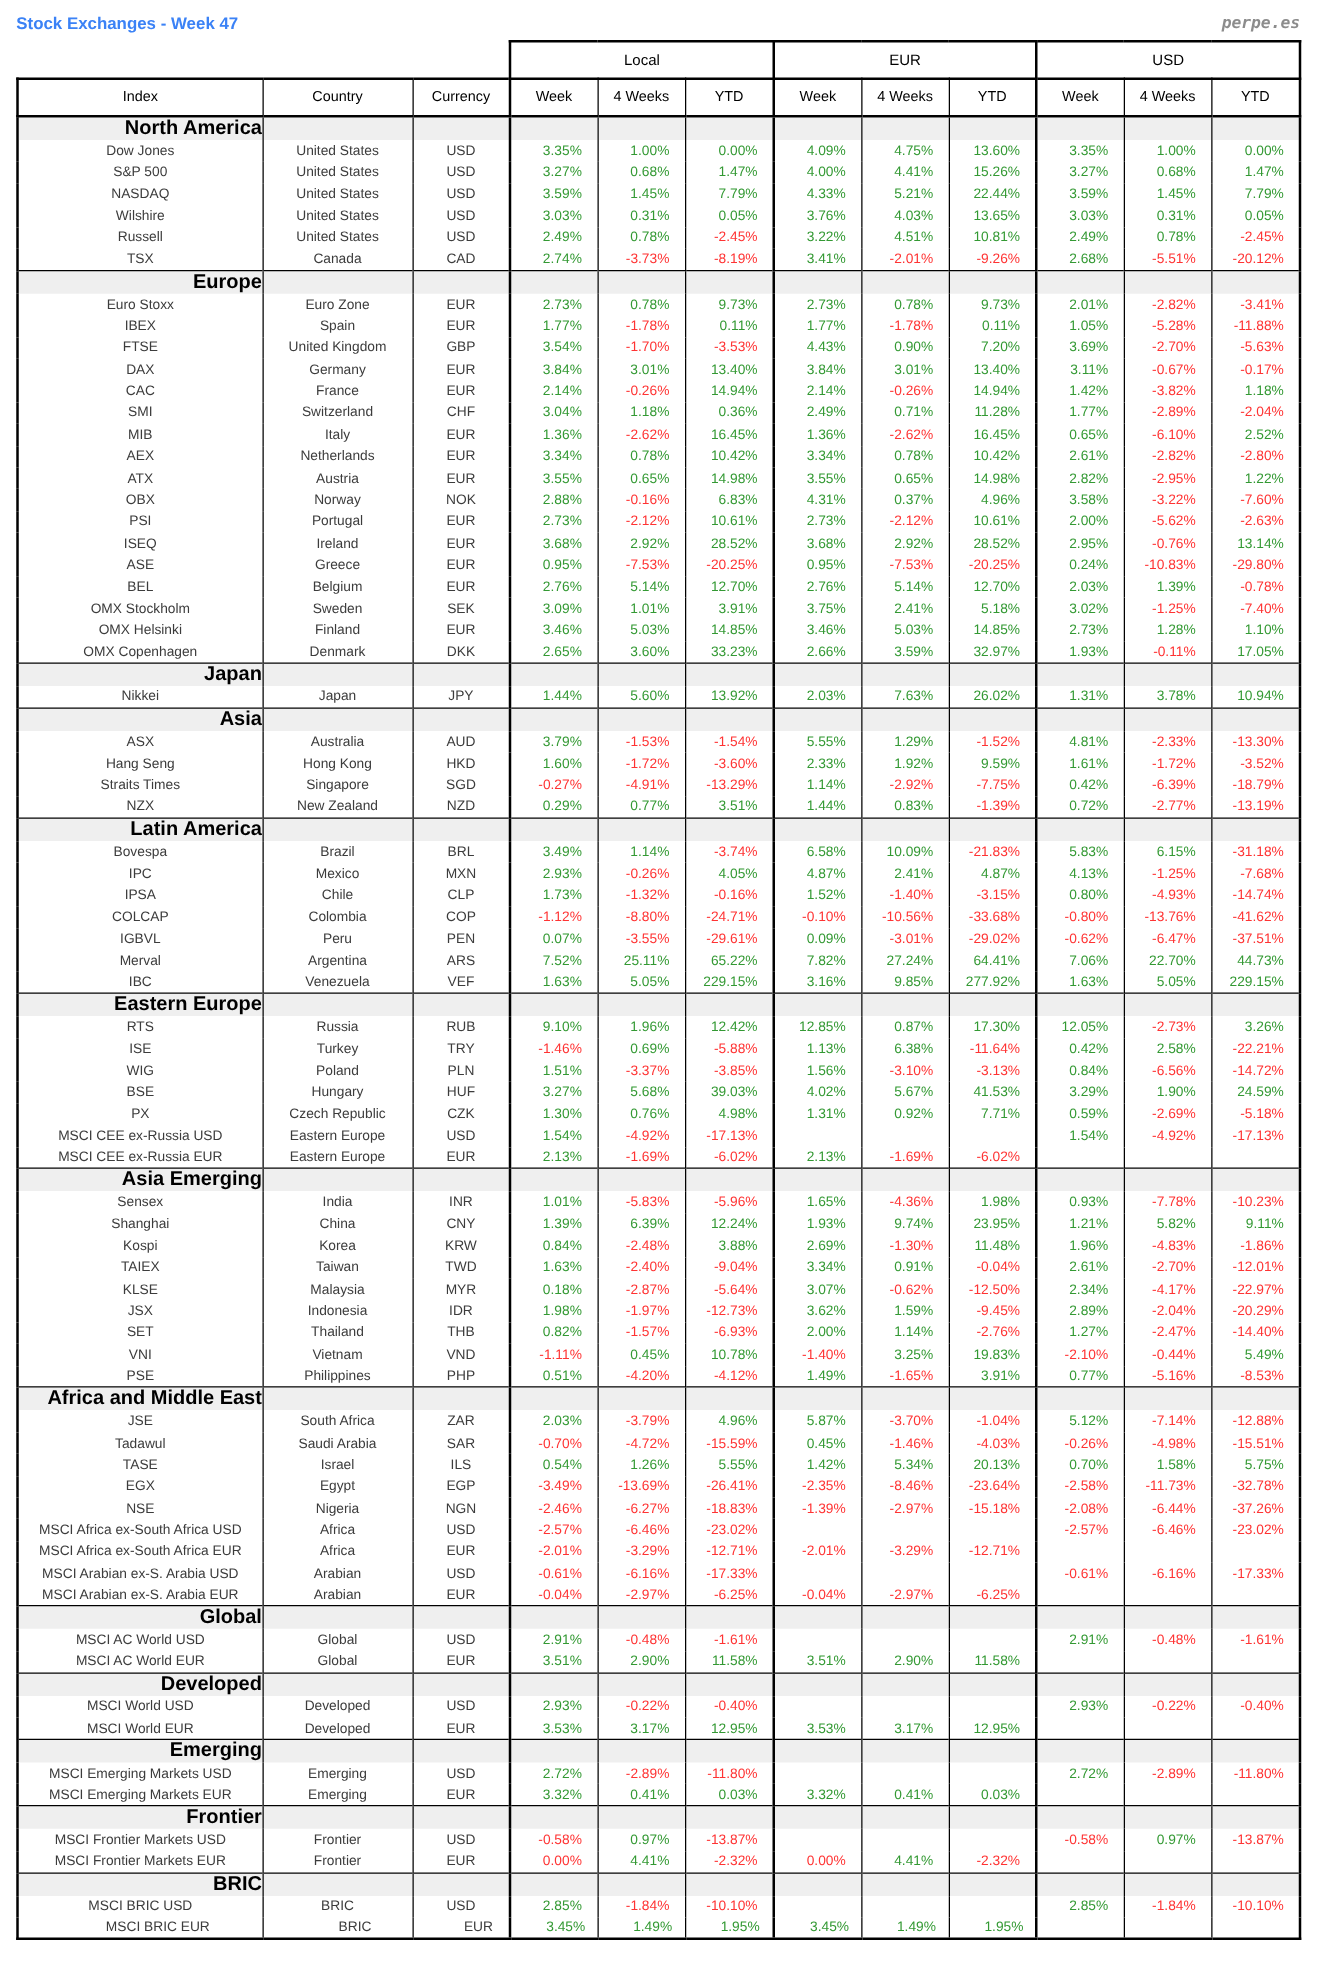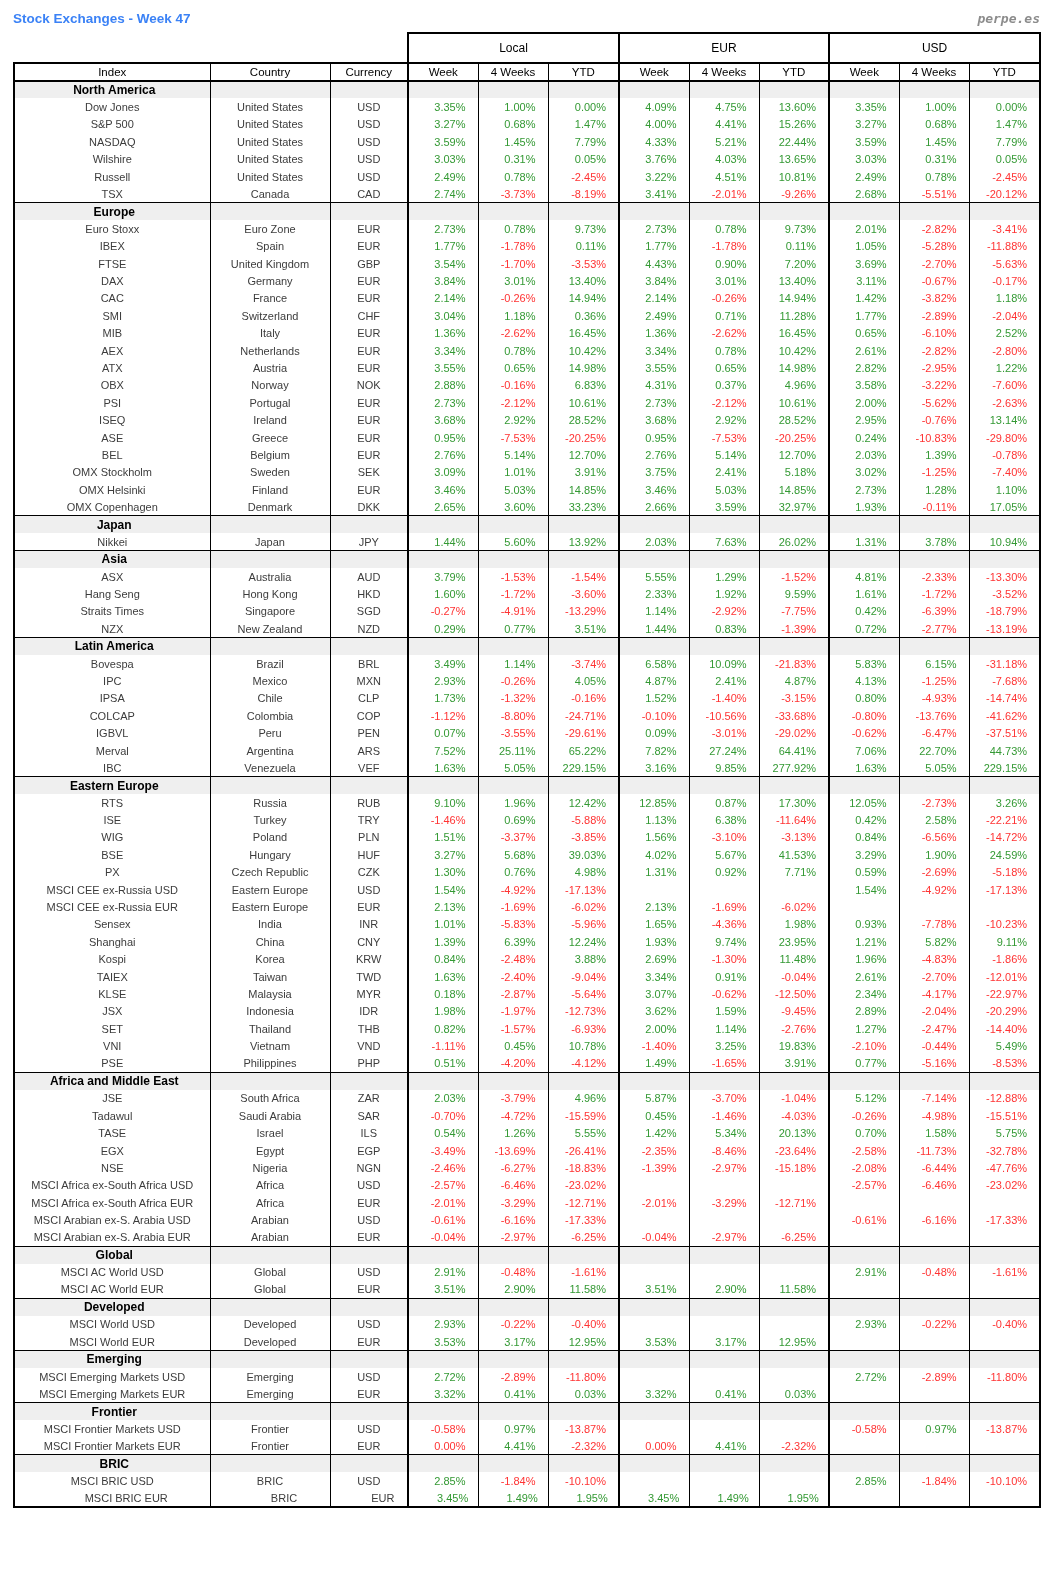"Index" thead .colh th { height: 18px -> 30px }
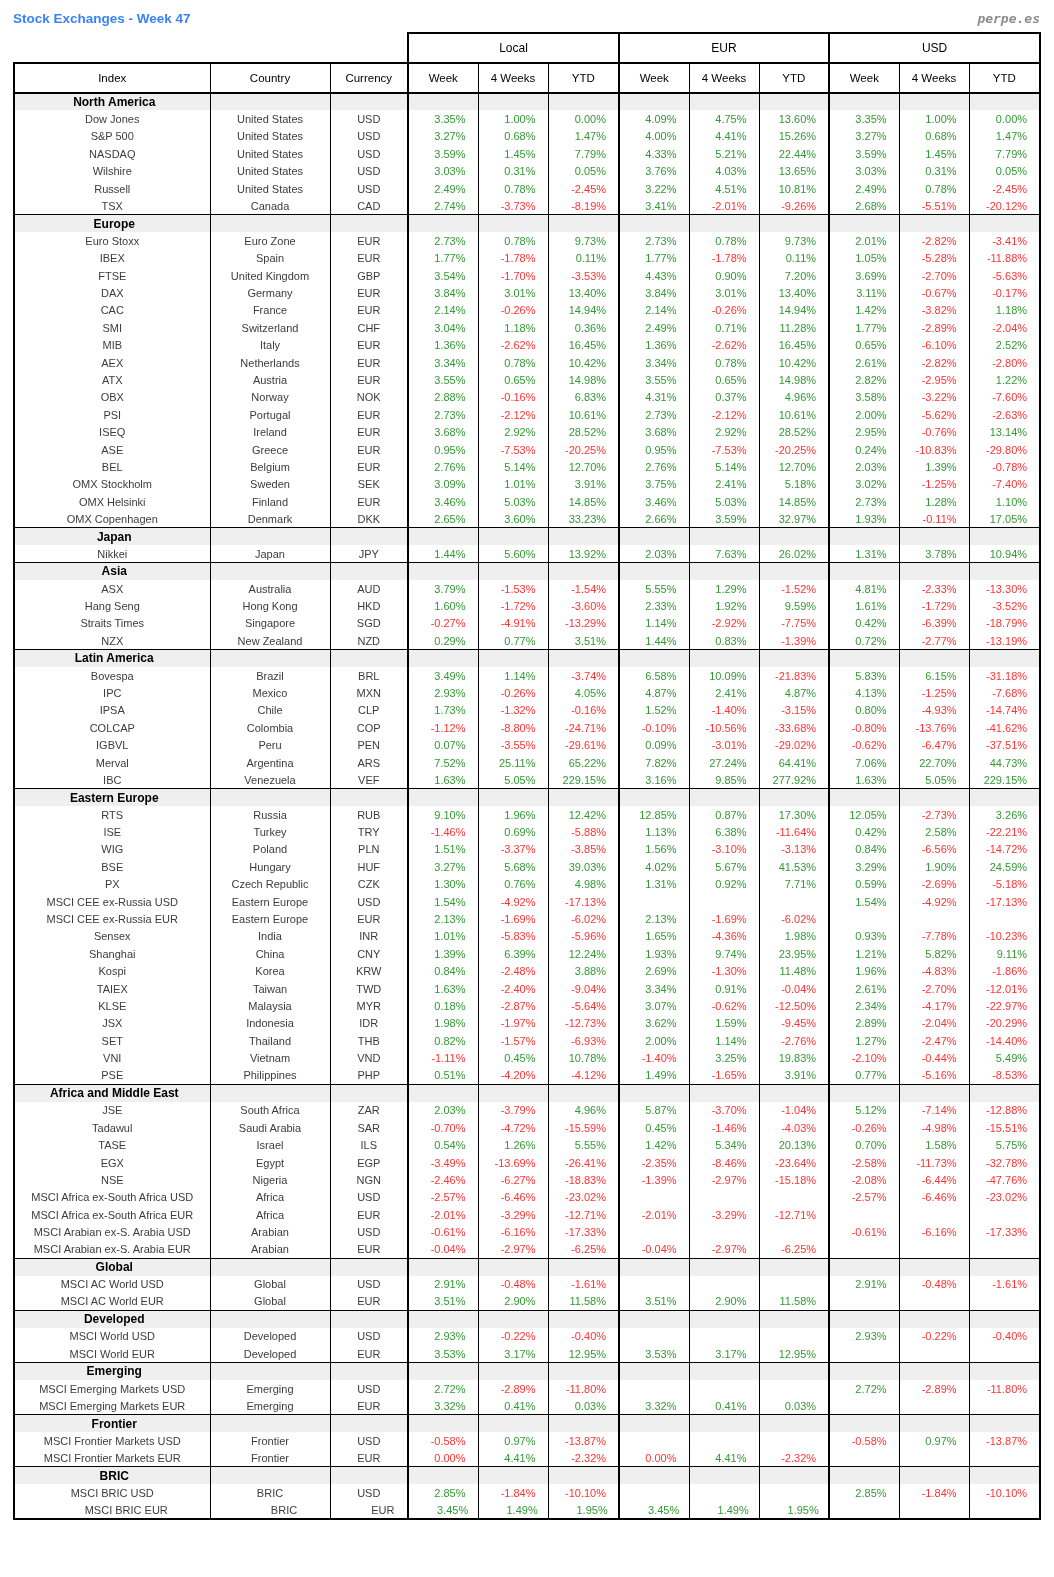"North America" .sec-name { font-size: 12px -> 16px; text-align: center -> right }
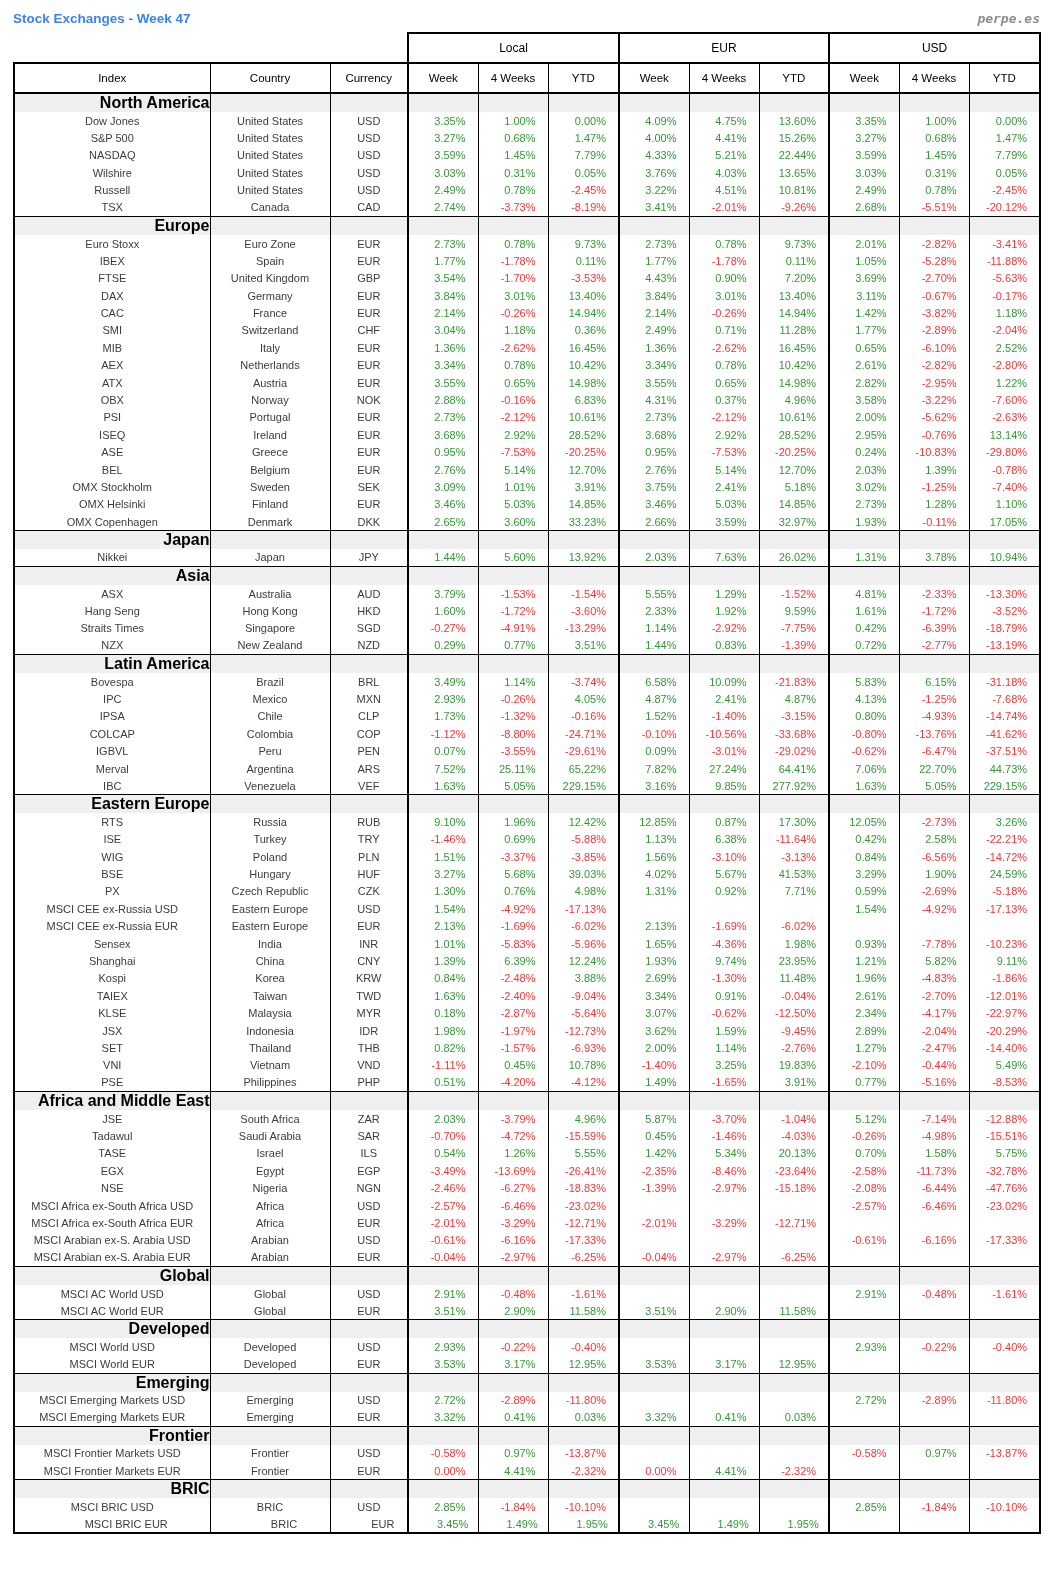"Asia Emerging" tr.section { html: none -> <tr> <td>Asia Emerging</td> <td></td> <td></td> <td></td> <td></td> <td></td> <td></td> <td></td> <td></td> <td></td> <td></td> <td></td> </tr> }
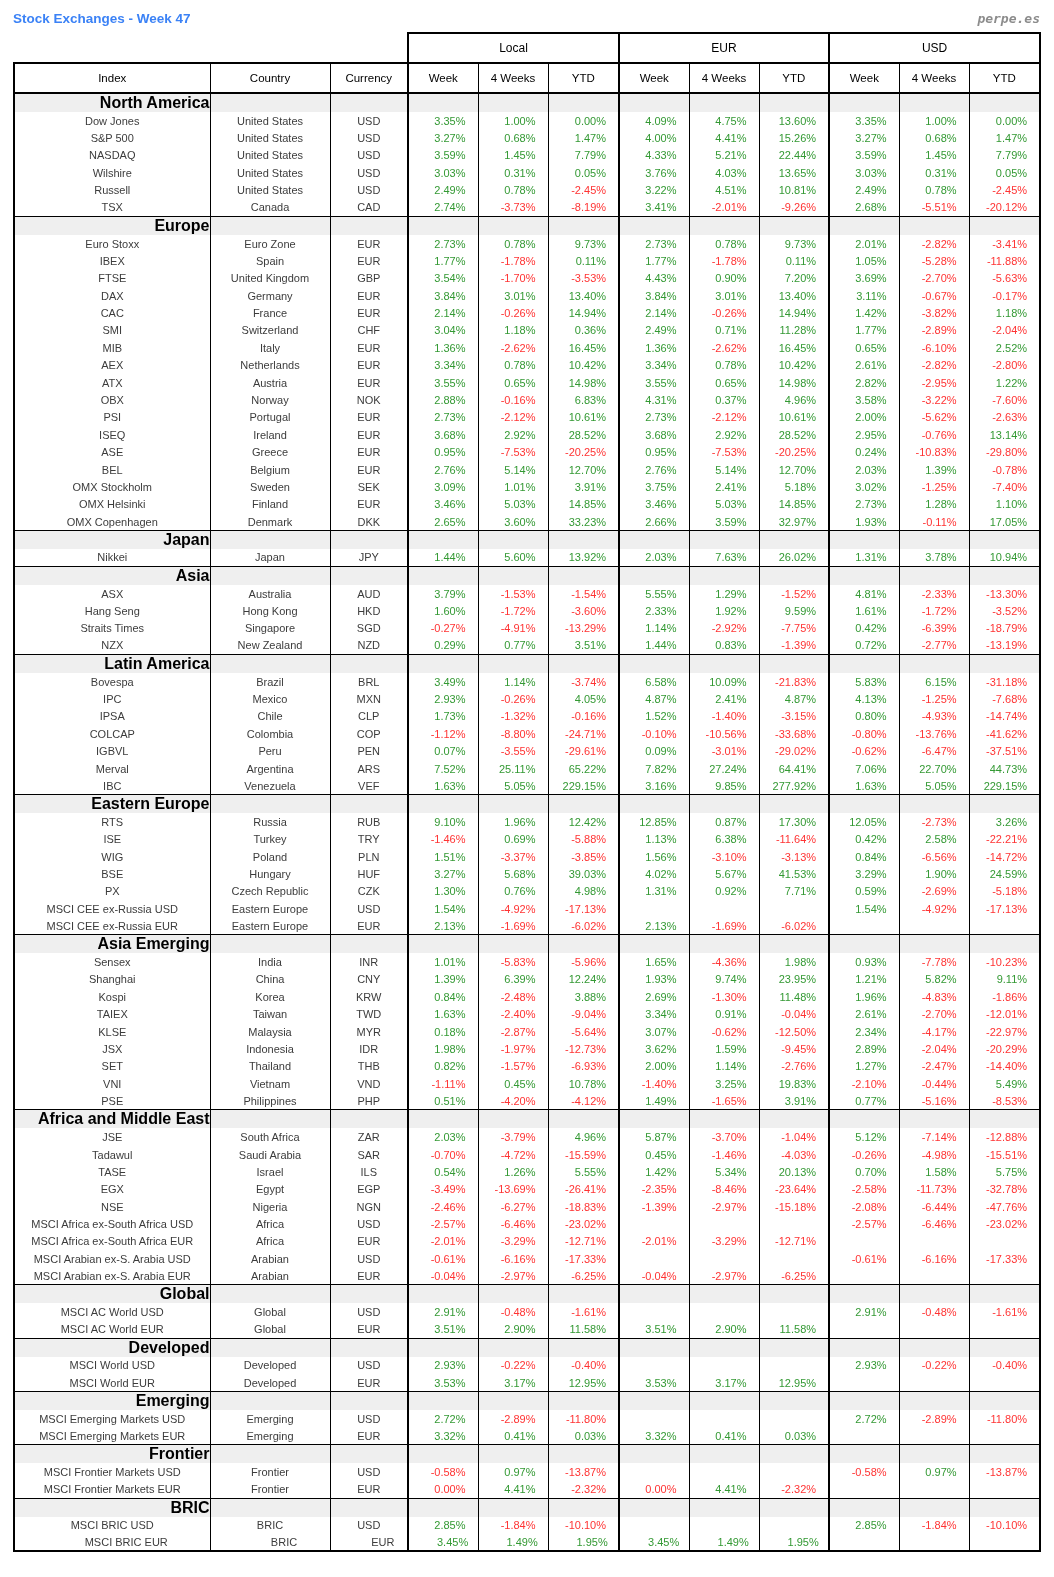"-47.76%" td.c11 { text: -47.76% -> -37.26% }
